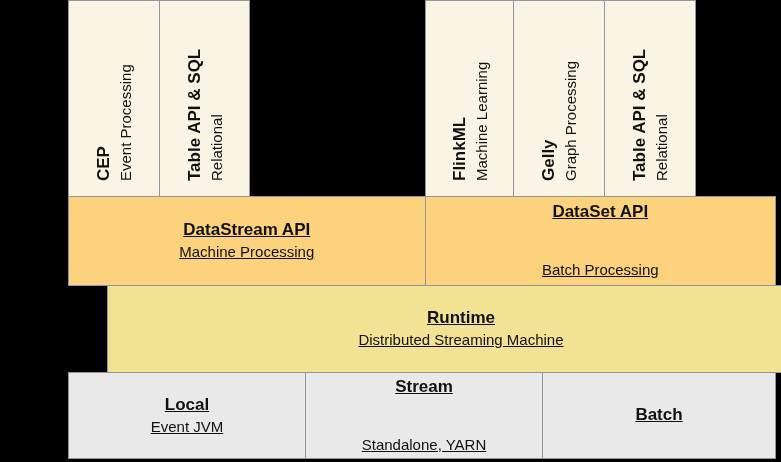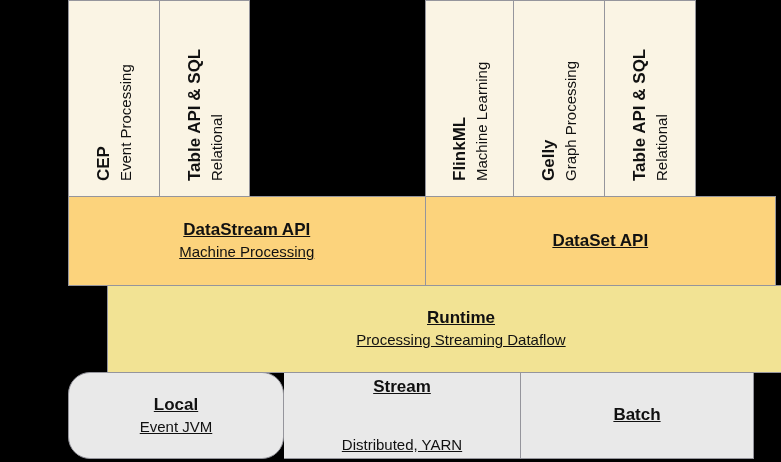"Batch Processing" div.subtitle { html: none -> <div>Batch Processing</div> }
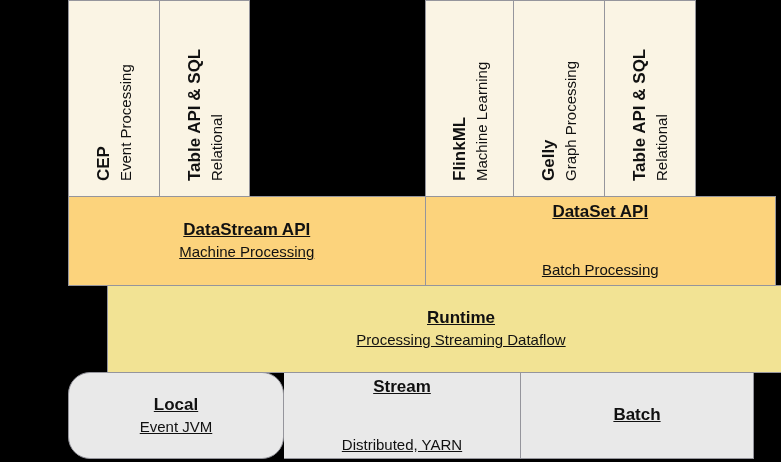"Processing Streaming Dataflow" div.subtitle { text: Processing Streaming Dataflow -> Distributed Streaming Machine }
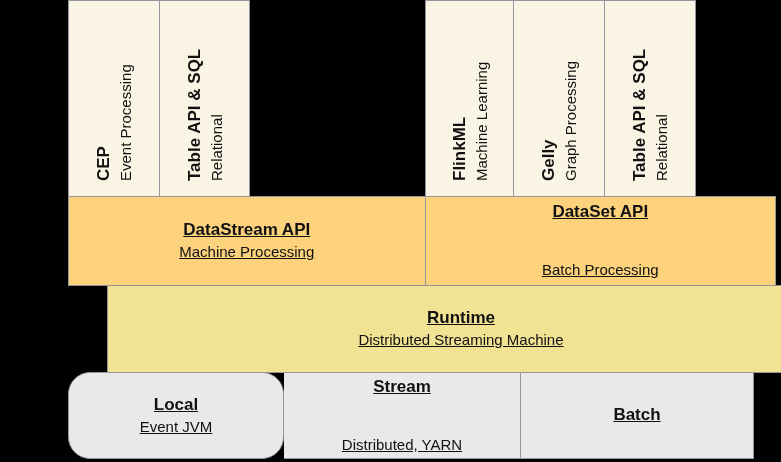"Local" .deploy-box-local { border-radius: 22px -> none; width: 216px -> 238px }
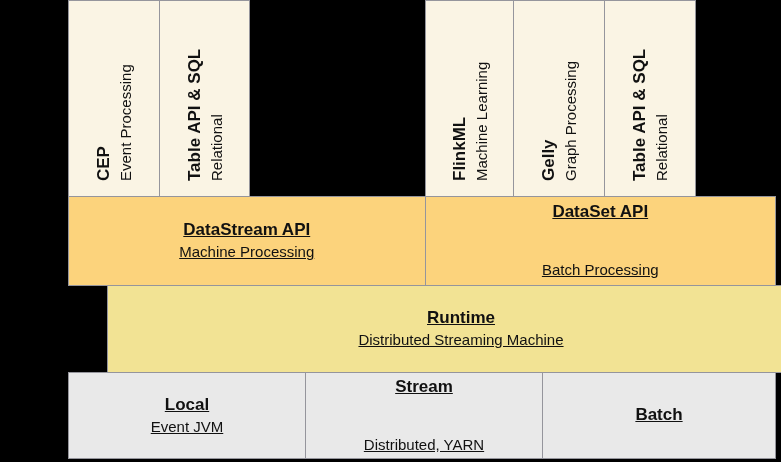"Distributed, YARN" div.subtitle { text: Distributed -> Standalone }
